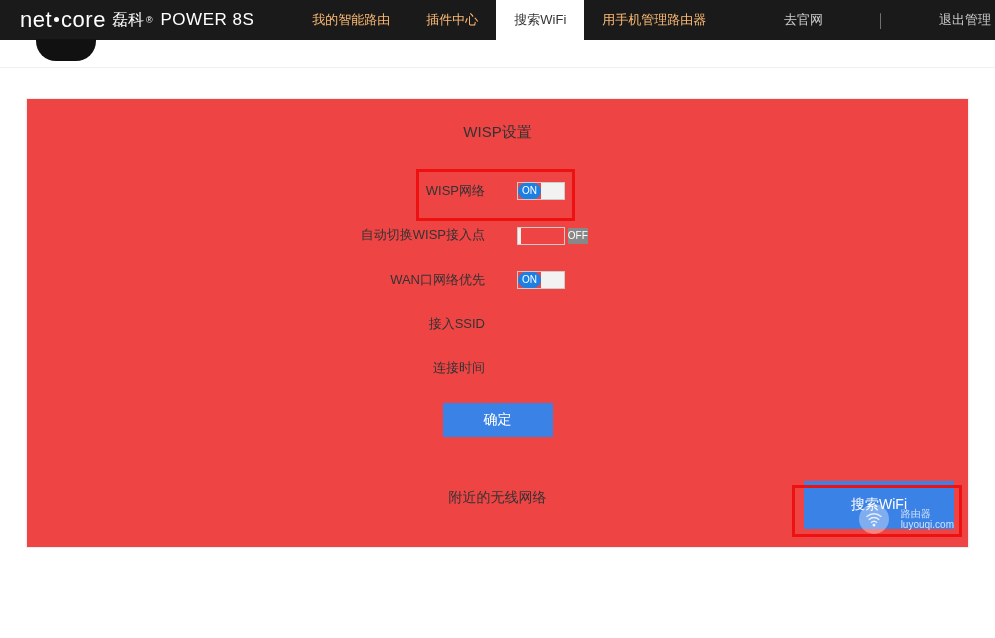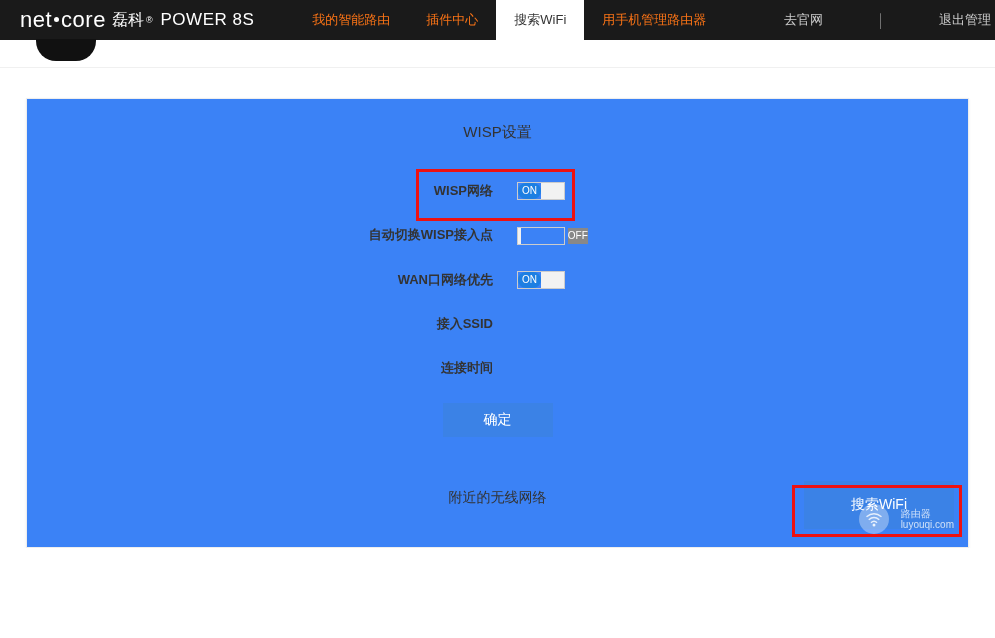"我的智能路由" .nav-item { color: #f97316 -> #fdba74 }
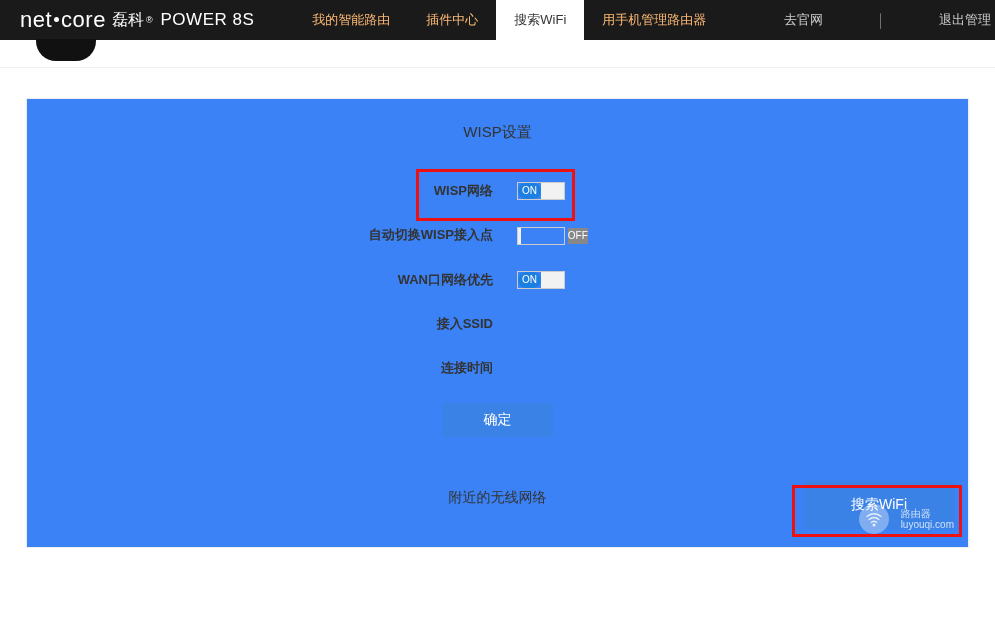"WISP设置" .panel { background: #3b82f6 -> #ef4444 }
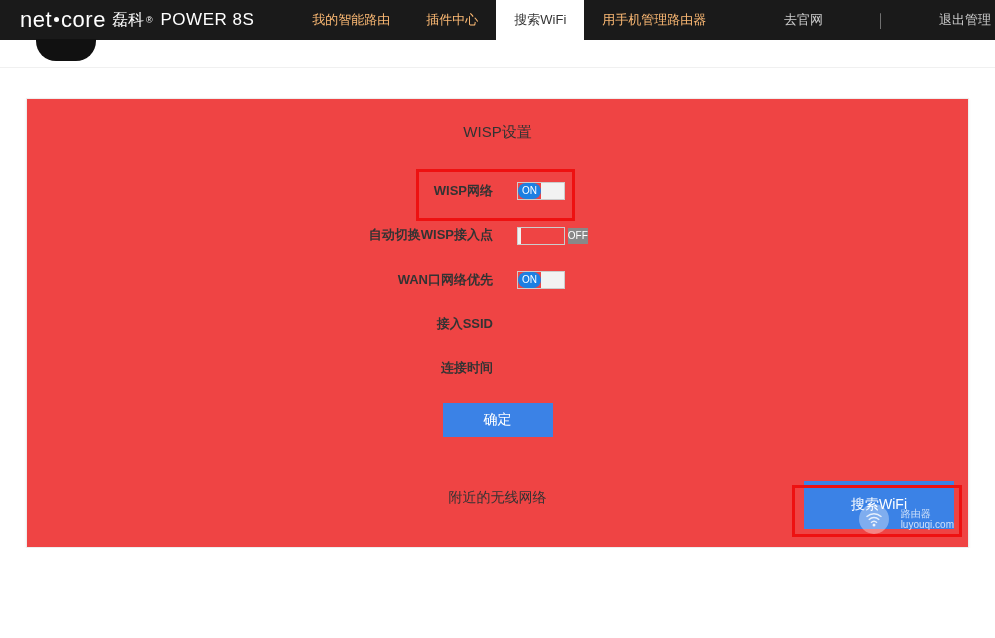"WISP网络" .form-label { font-weight: bold -> none; padding-right: 24px -> 32px }
